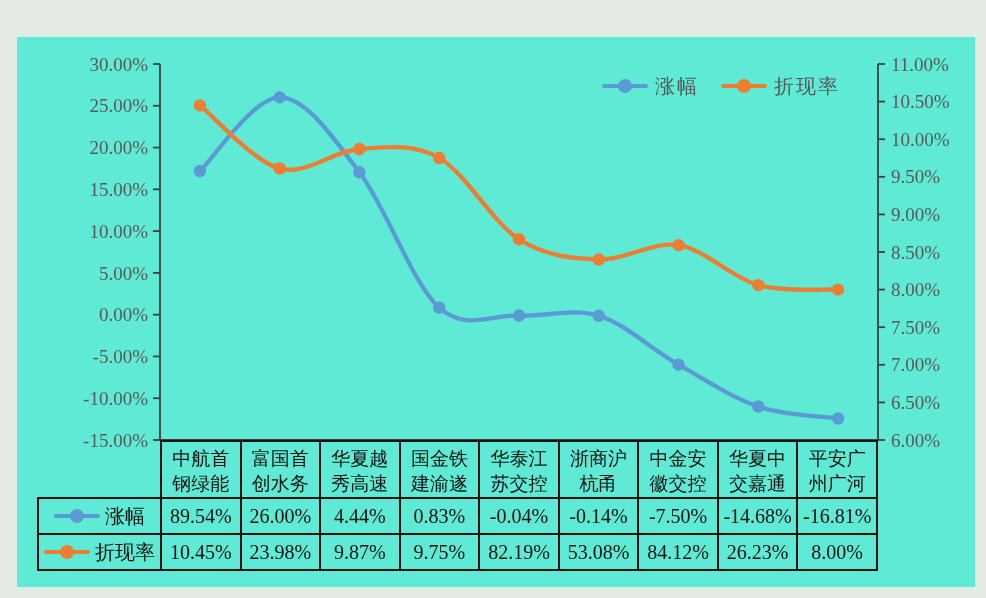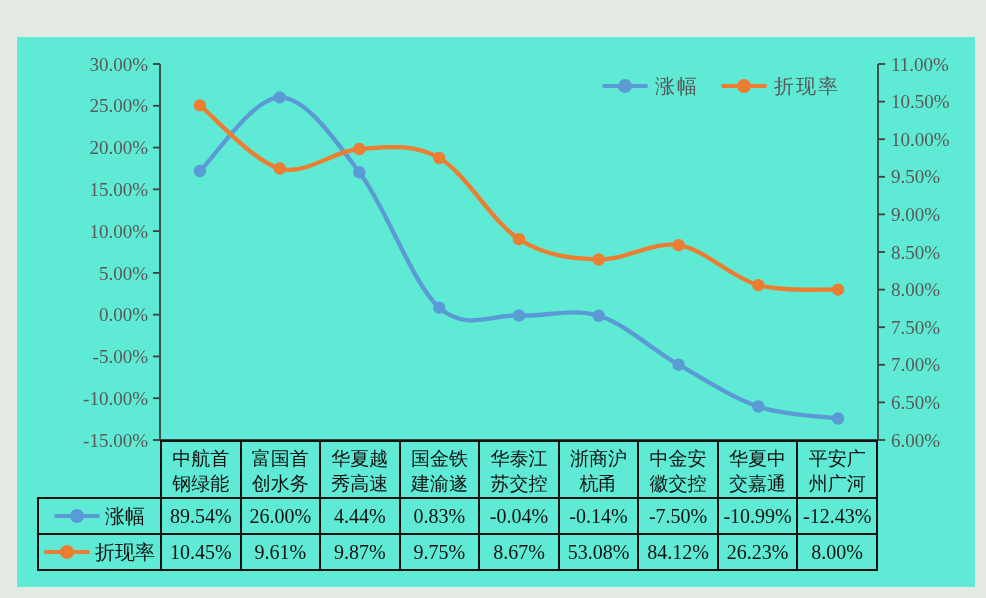"-10.99%" td { text: -10.99% -> -14.68% }
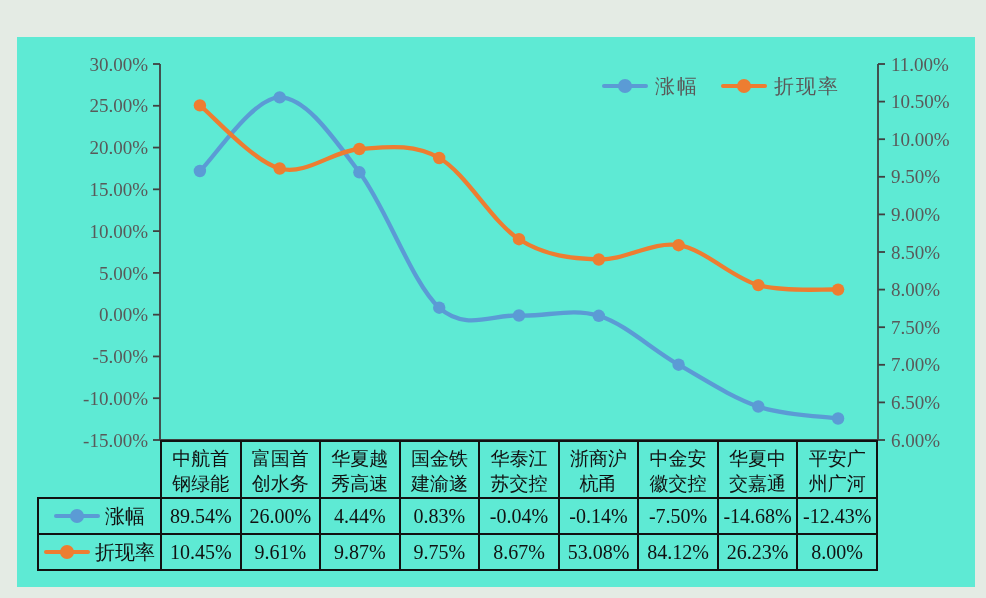"-12.43%" td { text: -12.43% -> -16.81% }
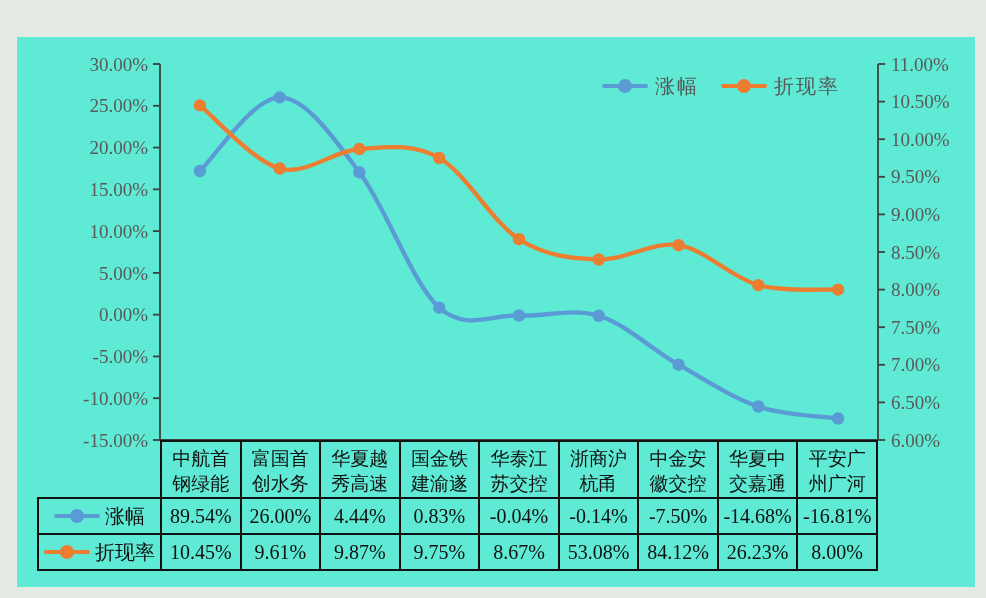"9.61%" td { text: 9.61% -> 23.98% }
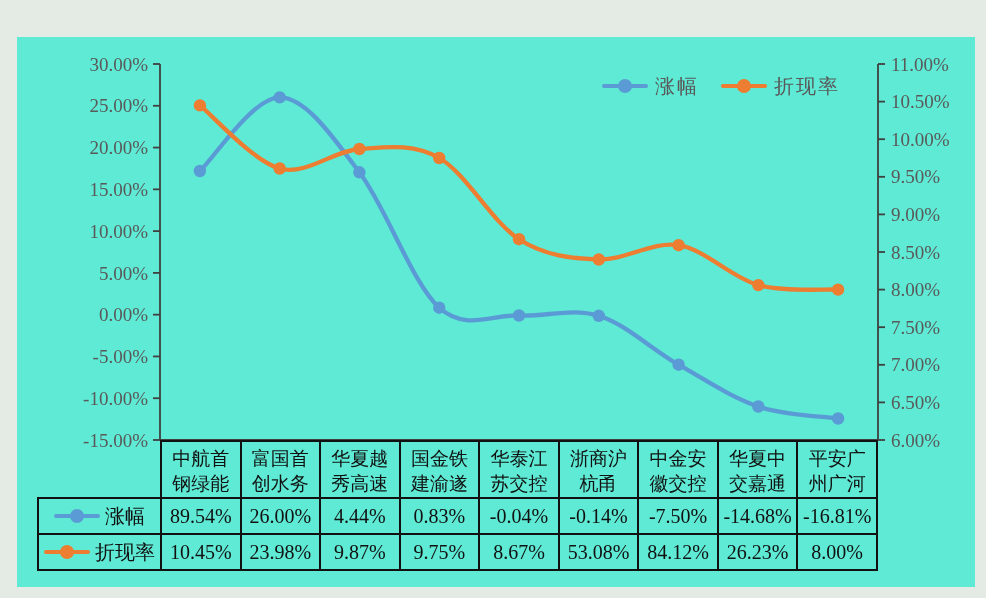"8.67%" td { text: 8.67% -> 82.19% }
